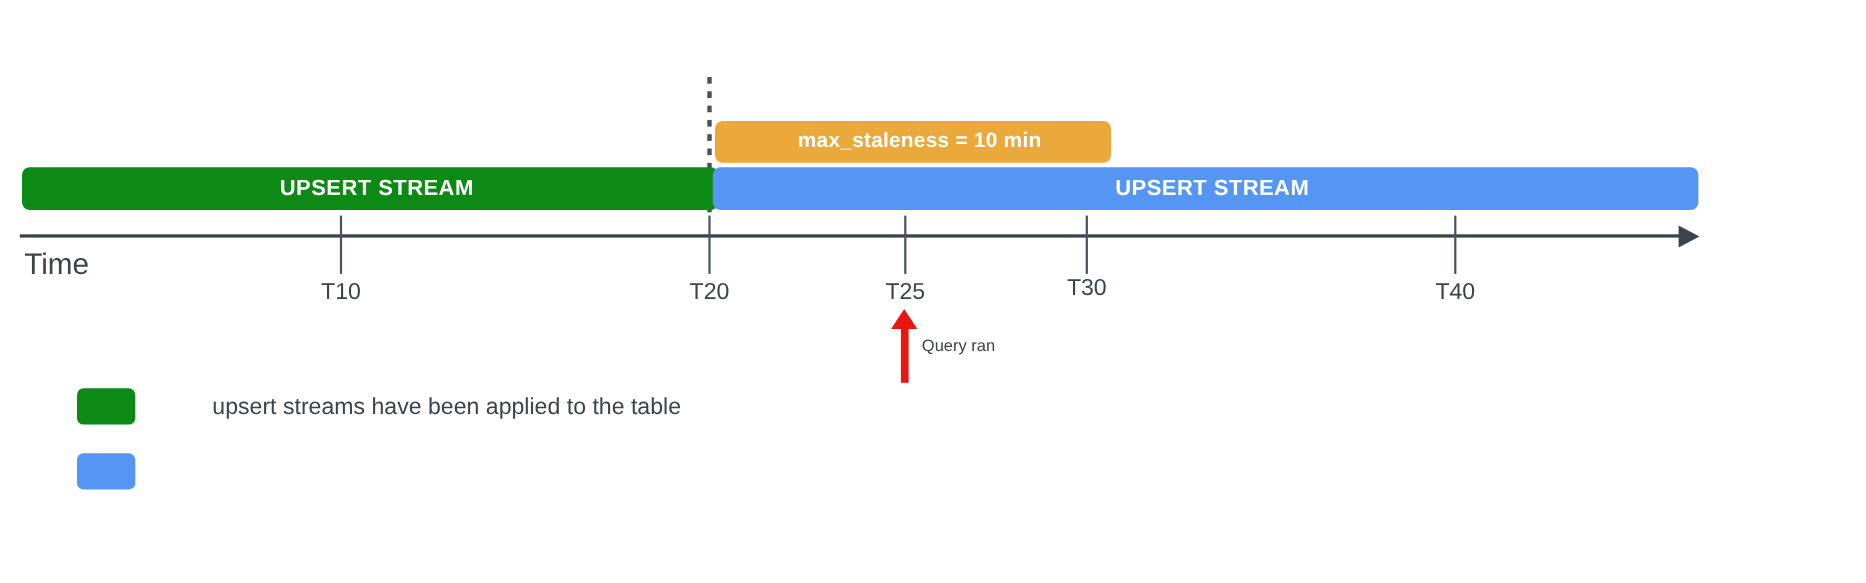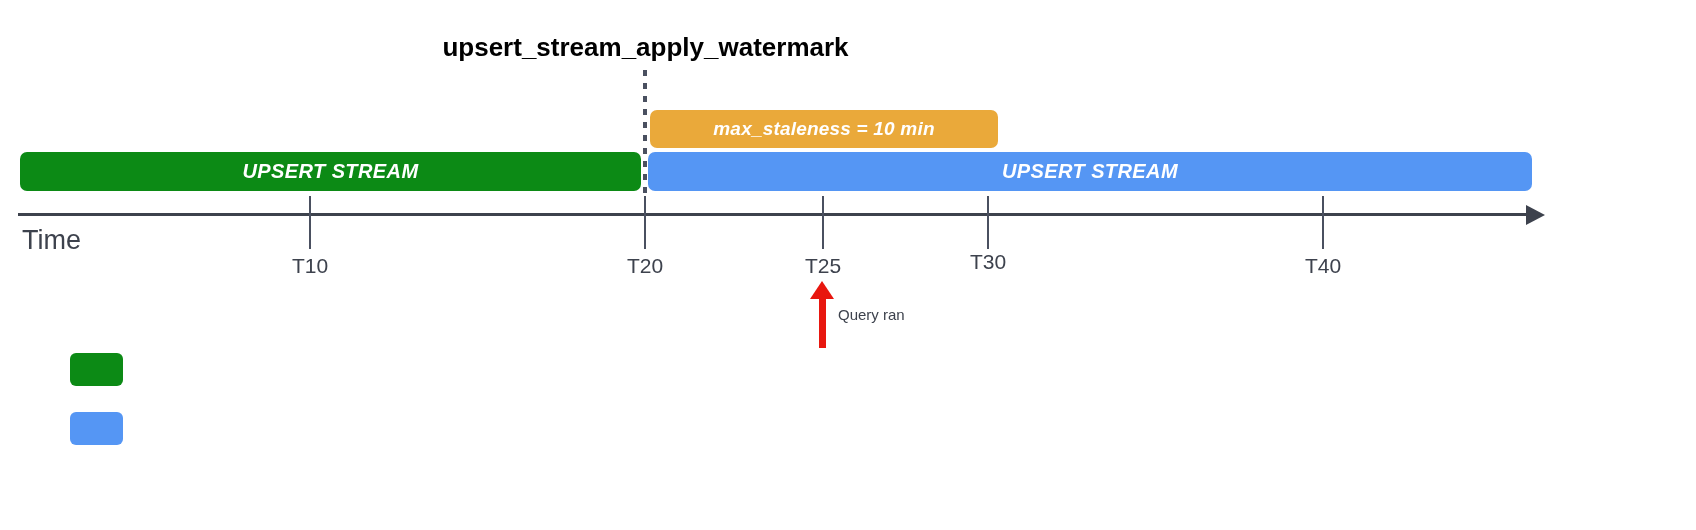"upsert_stream_apply_watermark" div.title { html: <div>upsert_stream_apply_watermark</div> -> none }
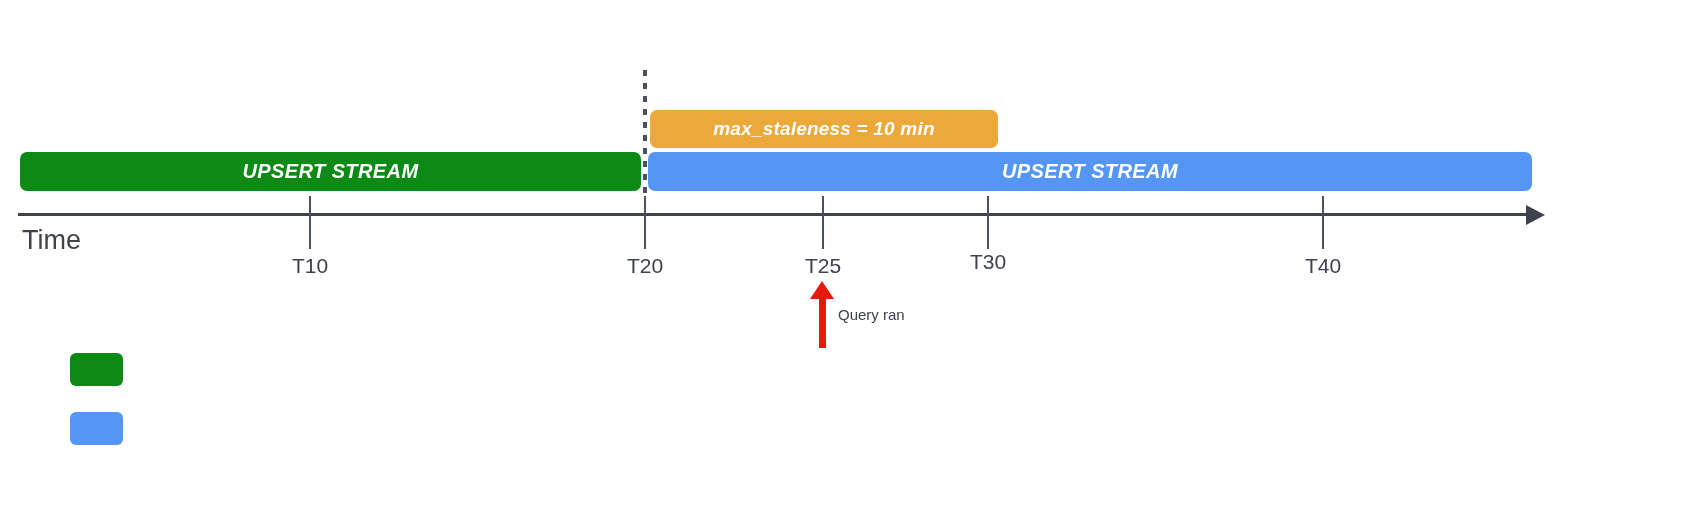"max_staleness = 10 min" .bar { font-style: italic -> none; padding-left: none -> 12px }
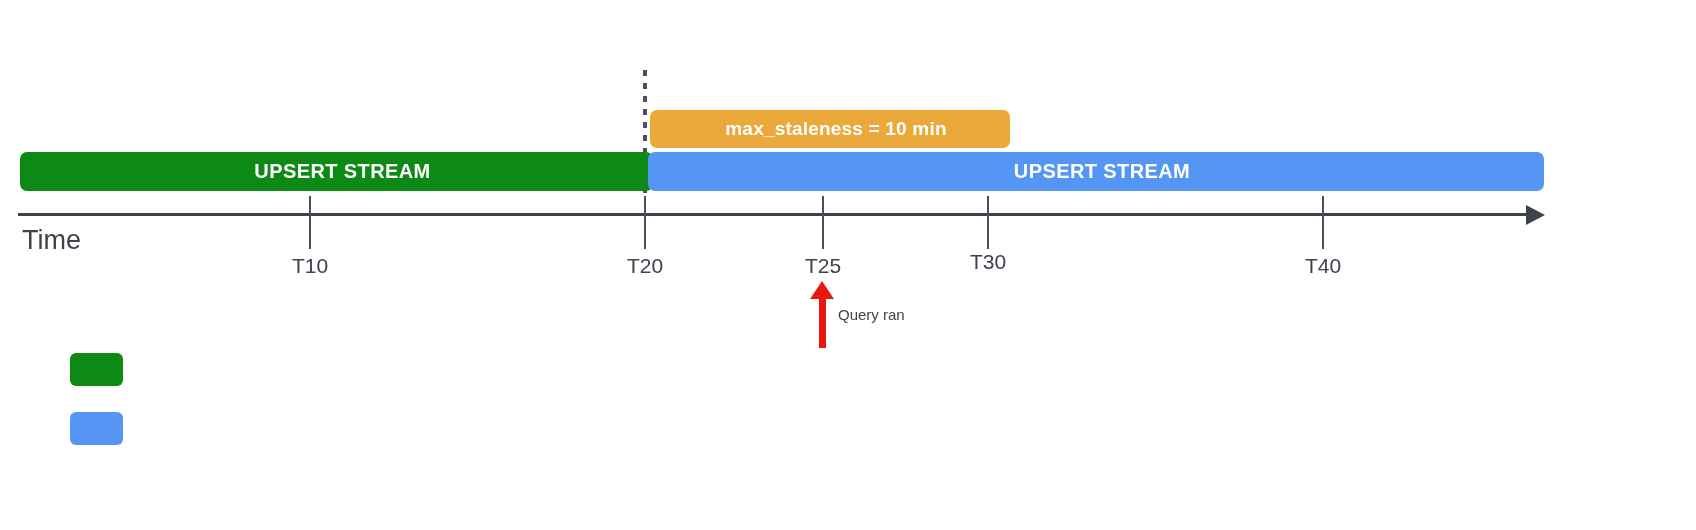"upsert streams have been applied" span.legend-text { html: none -> <span>upsert streams have been applied to the table</span> }
